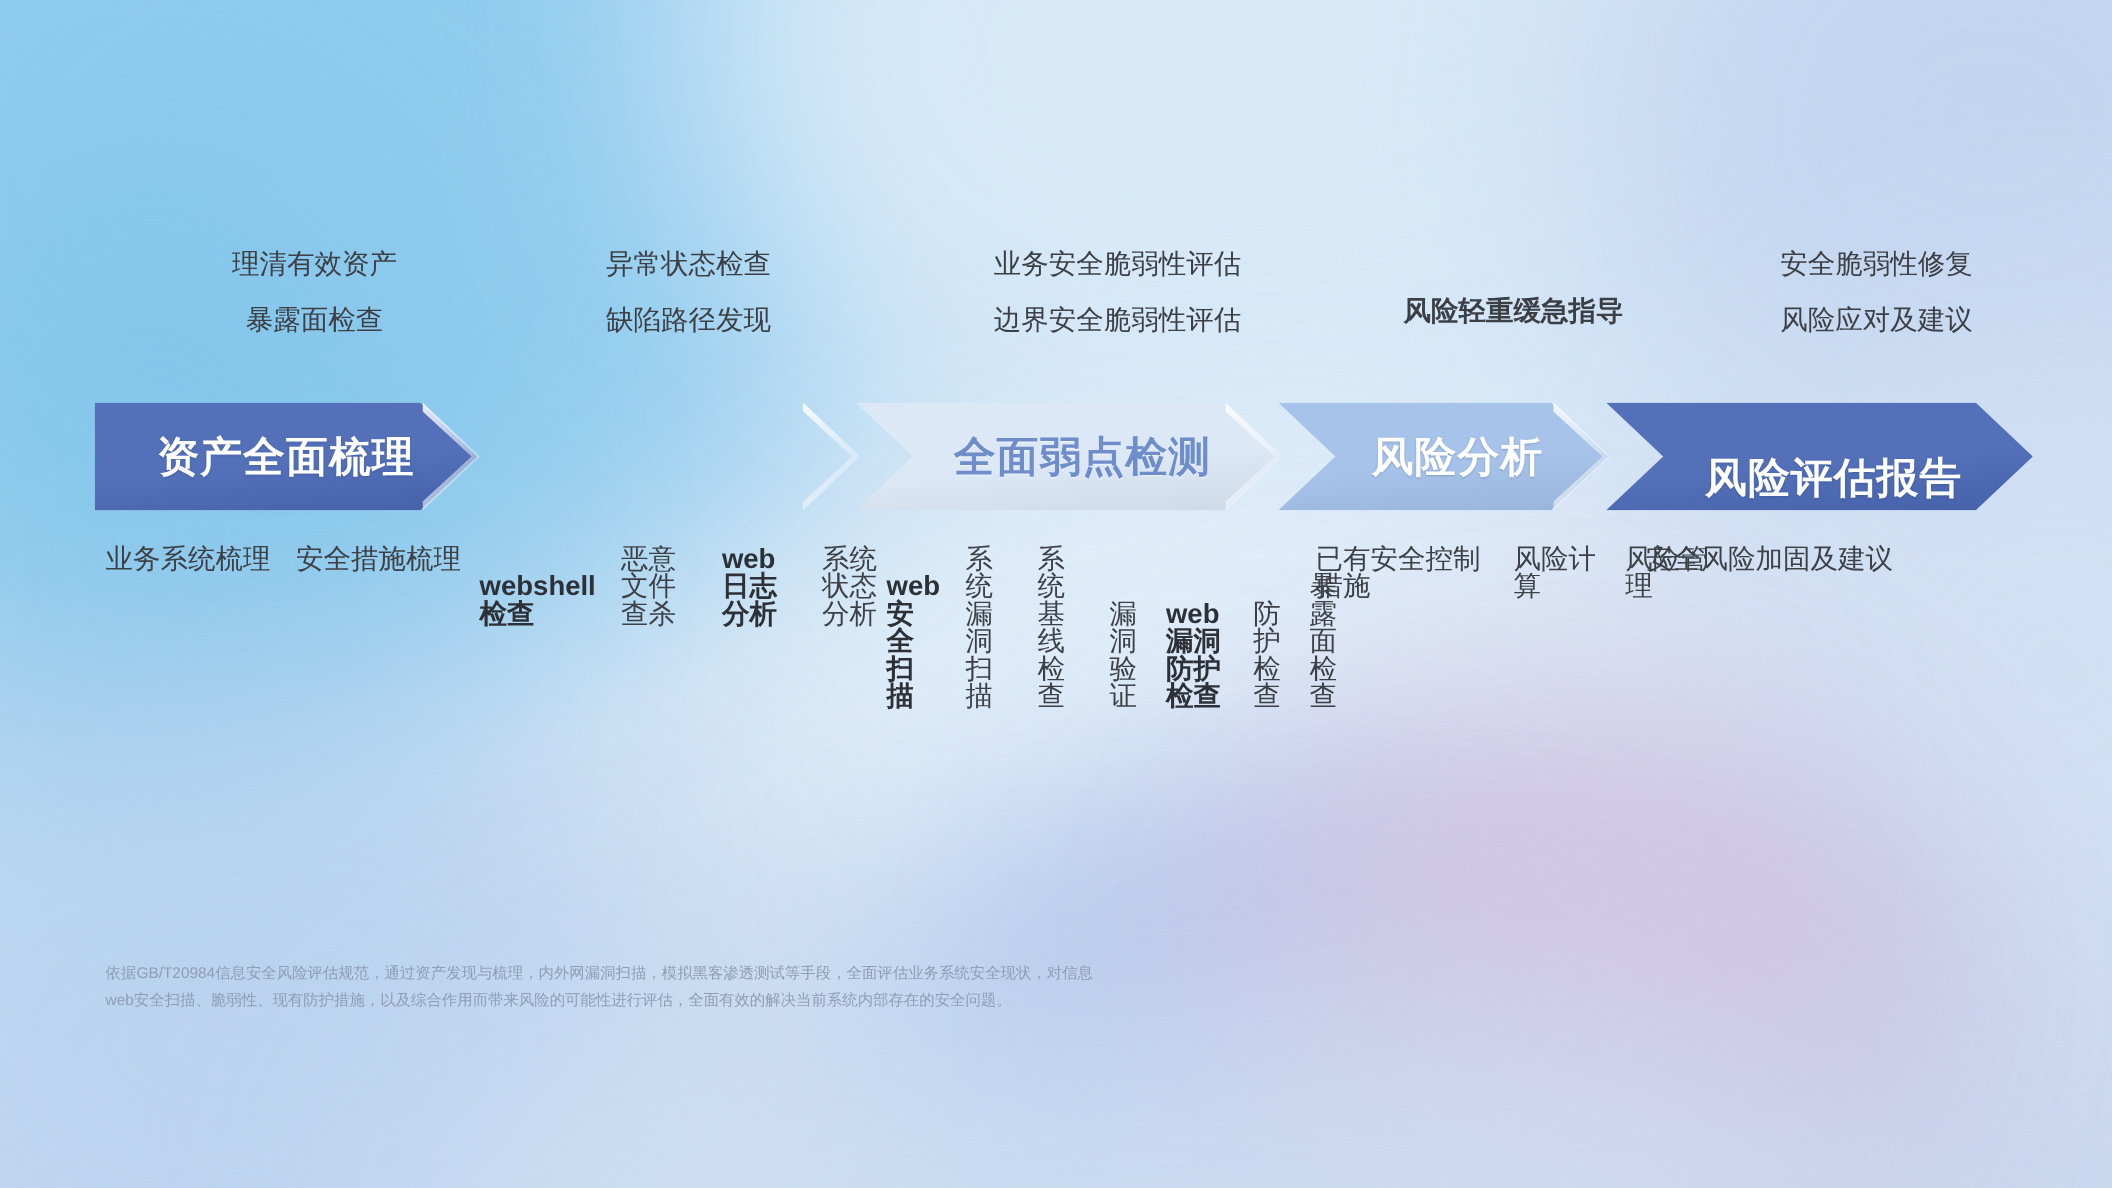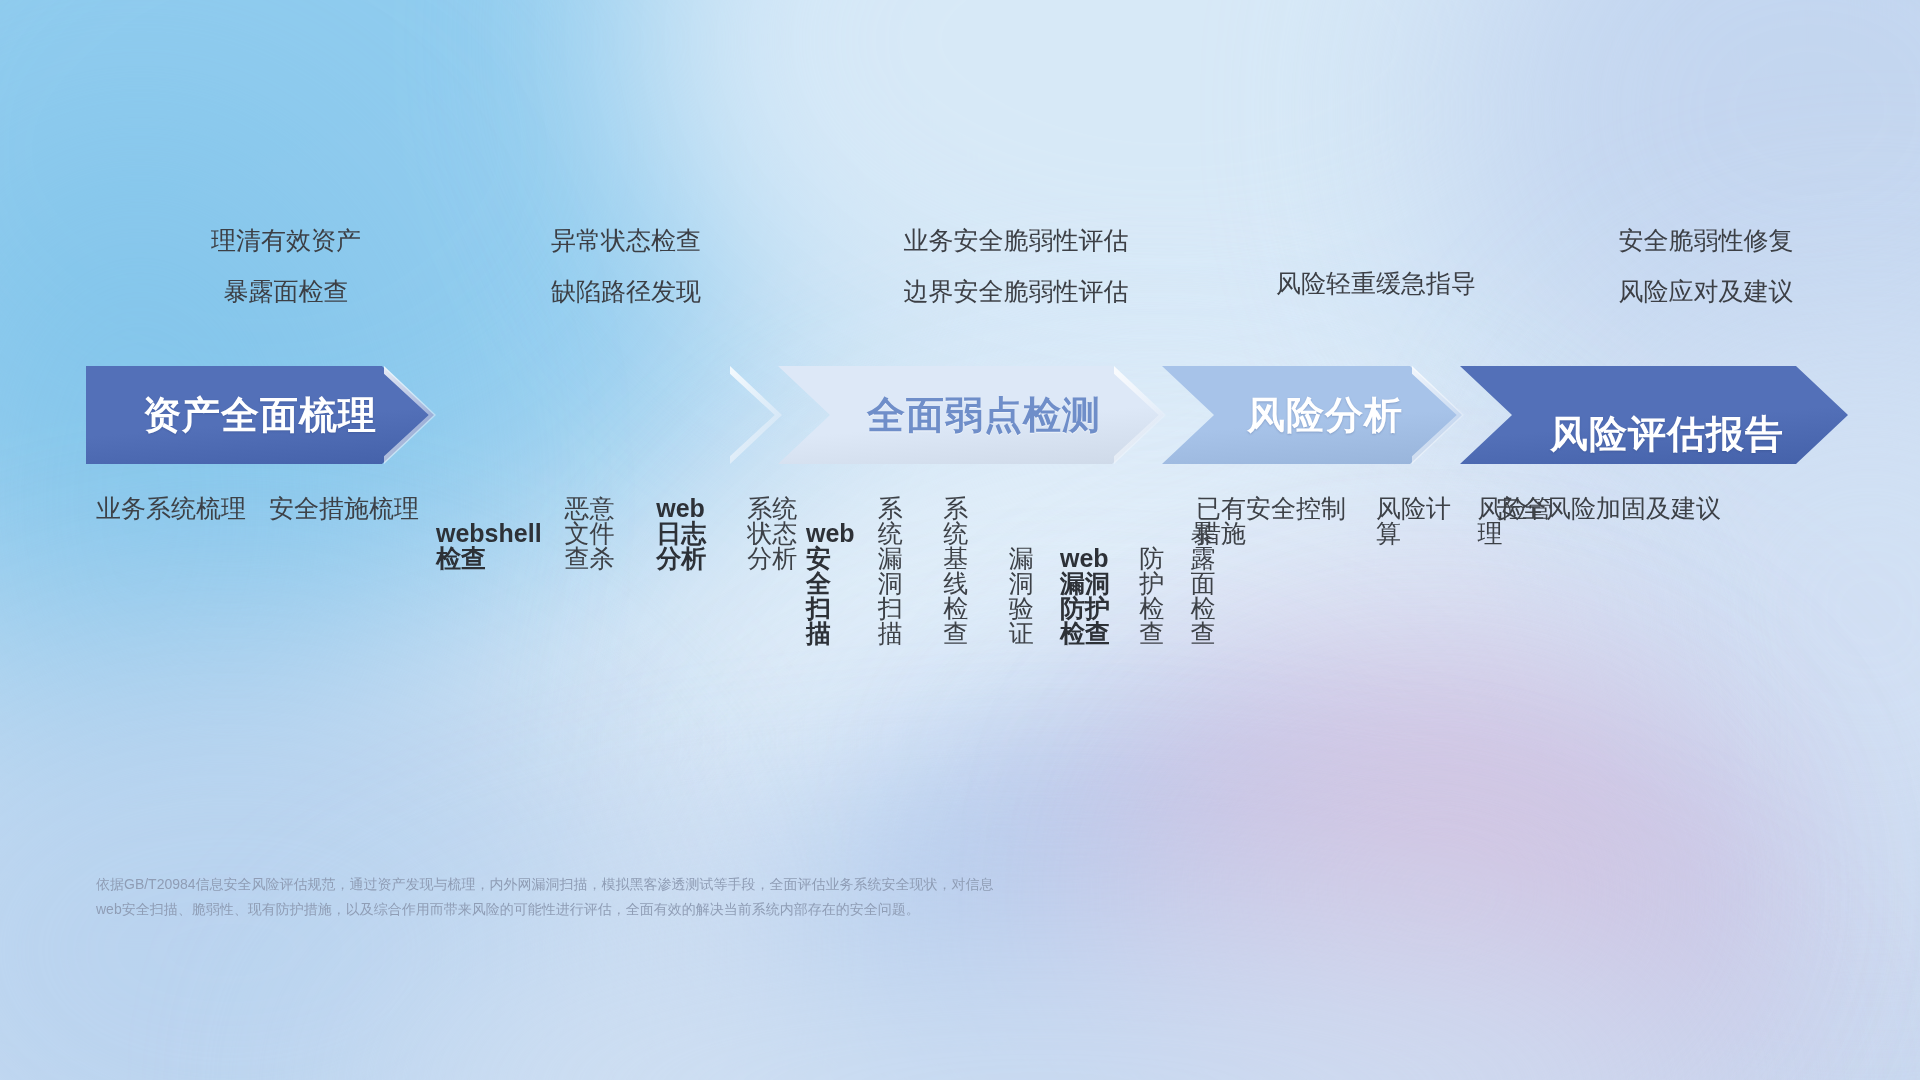"风险轻重缓急指导" .topcol.mid-only { font-weight: none -> bold }
